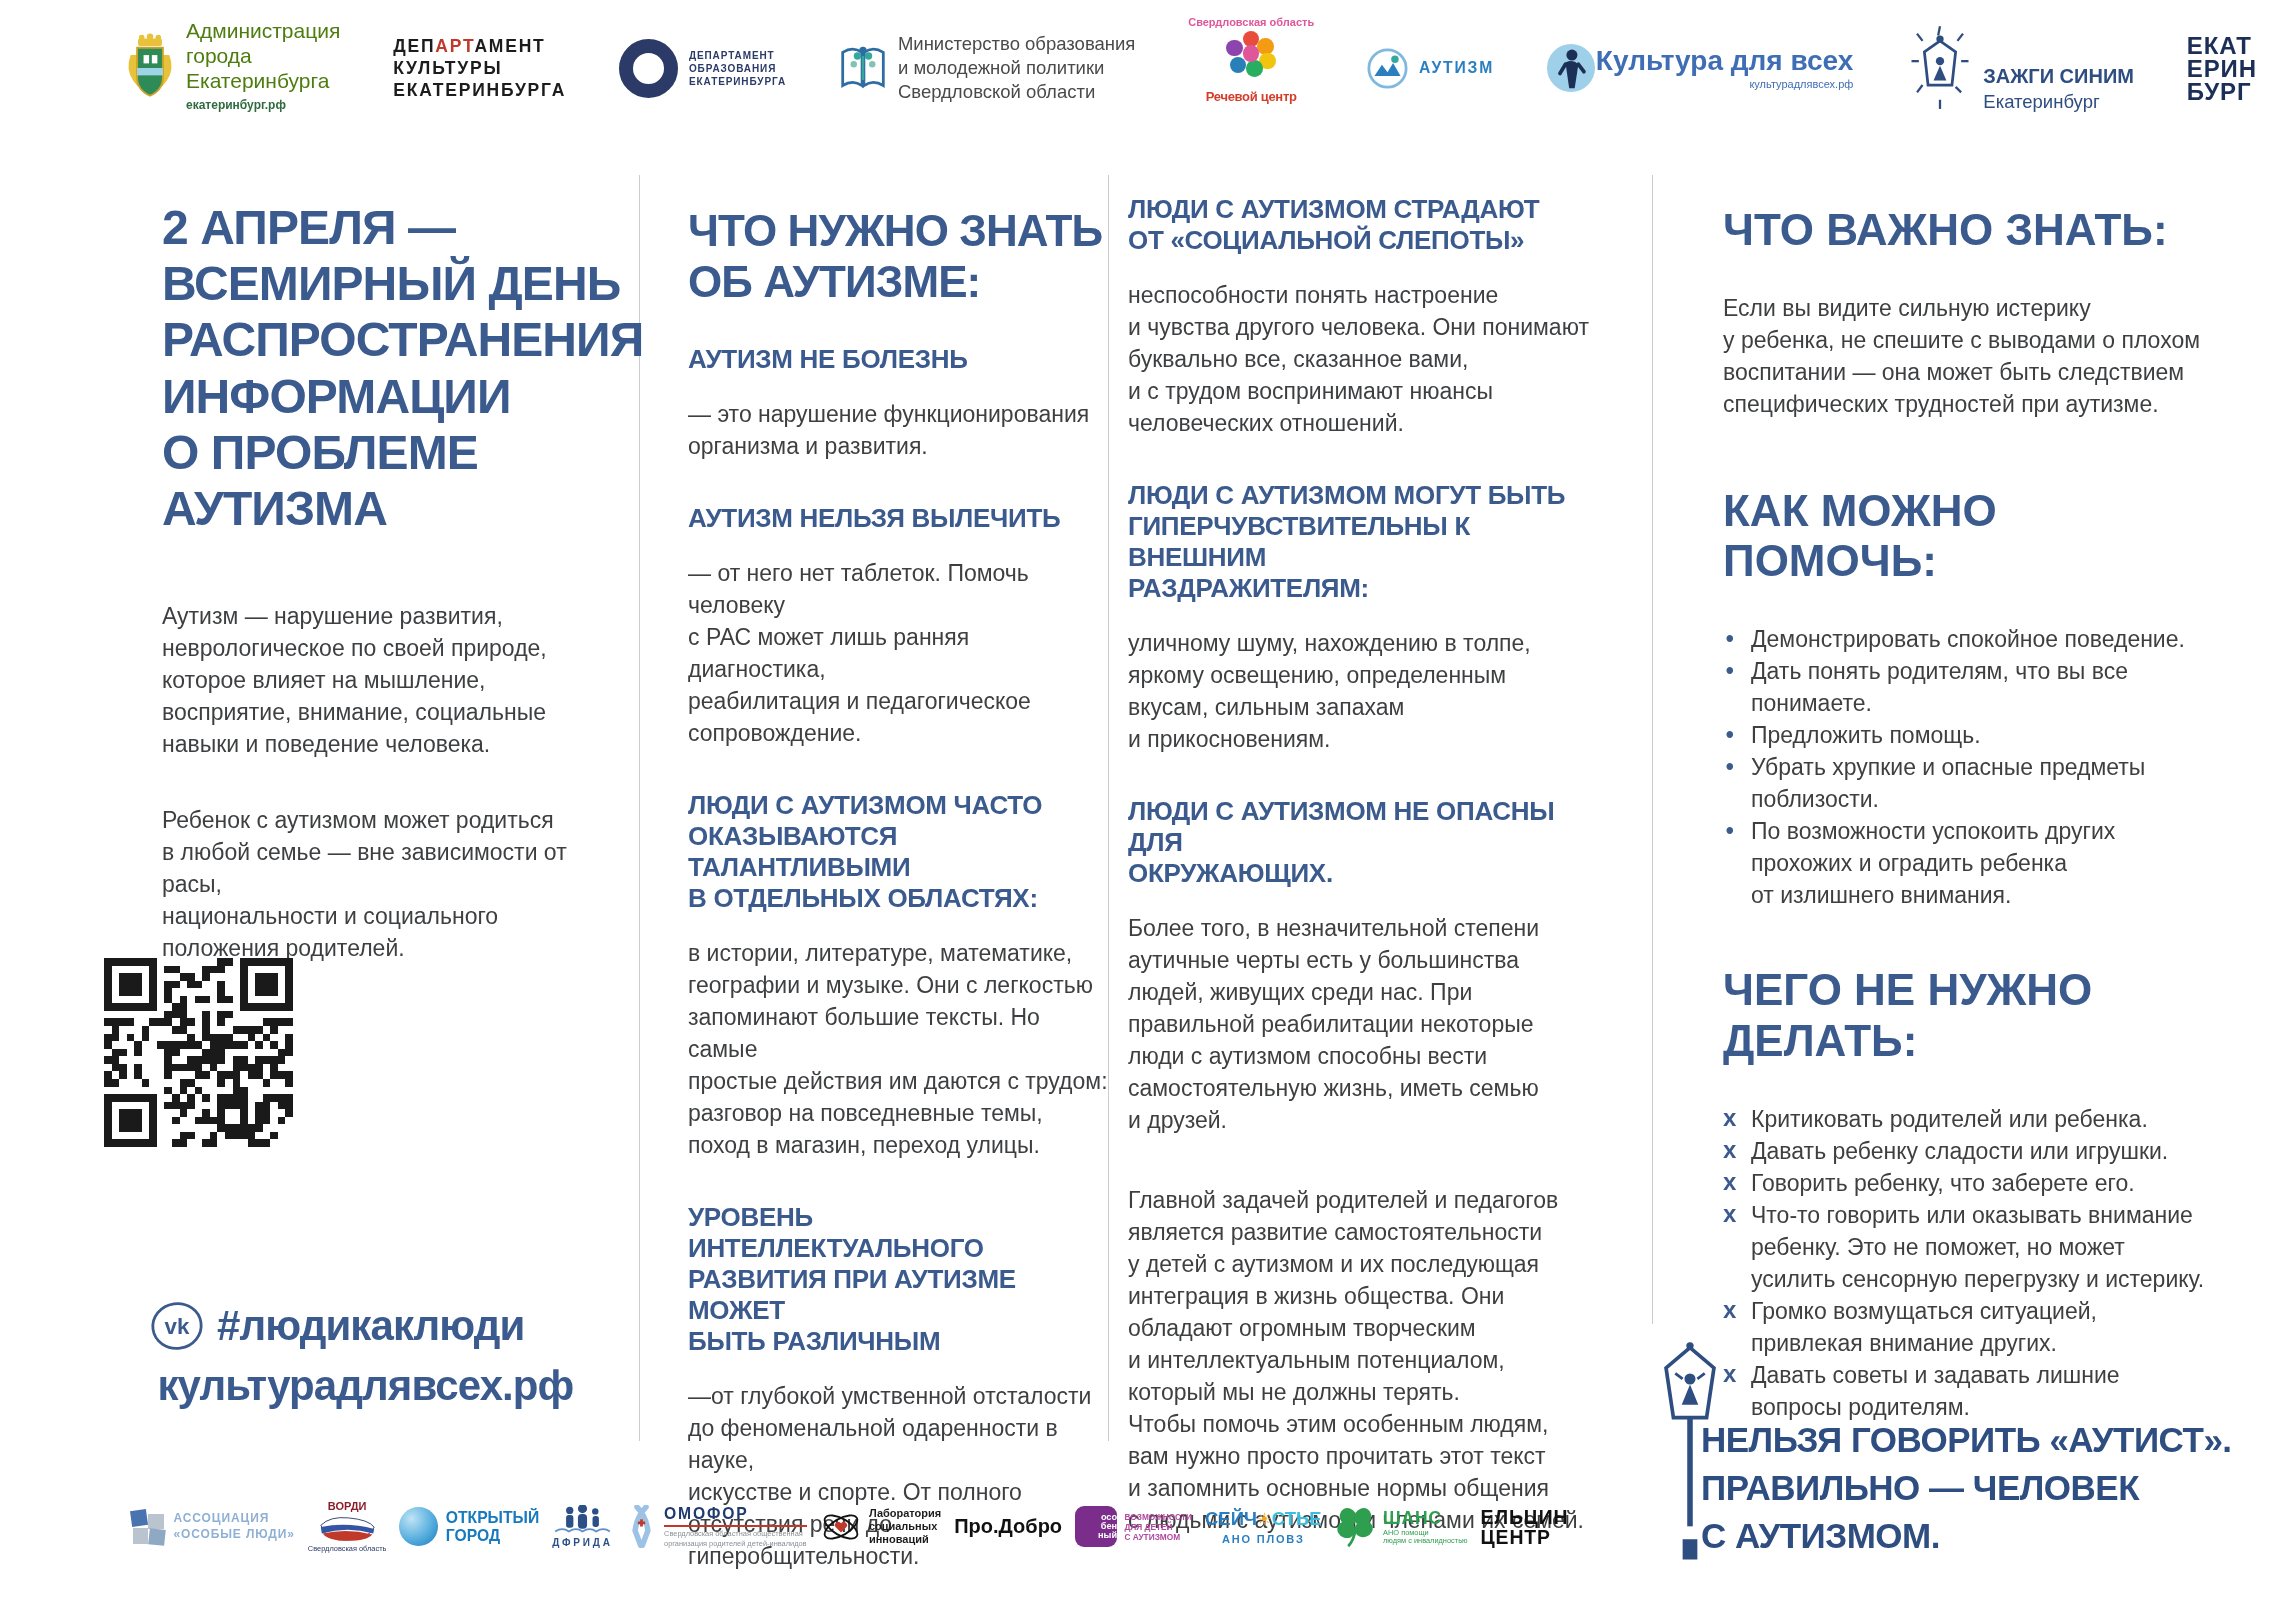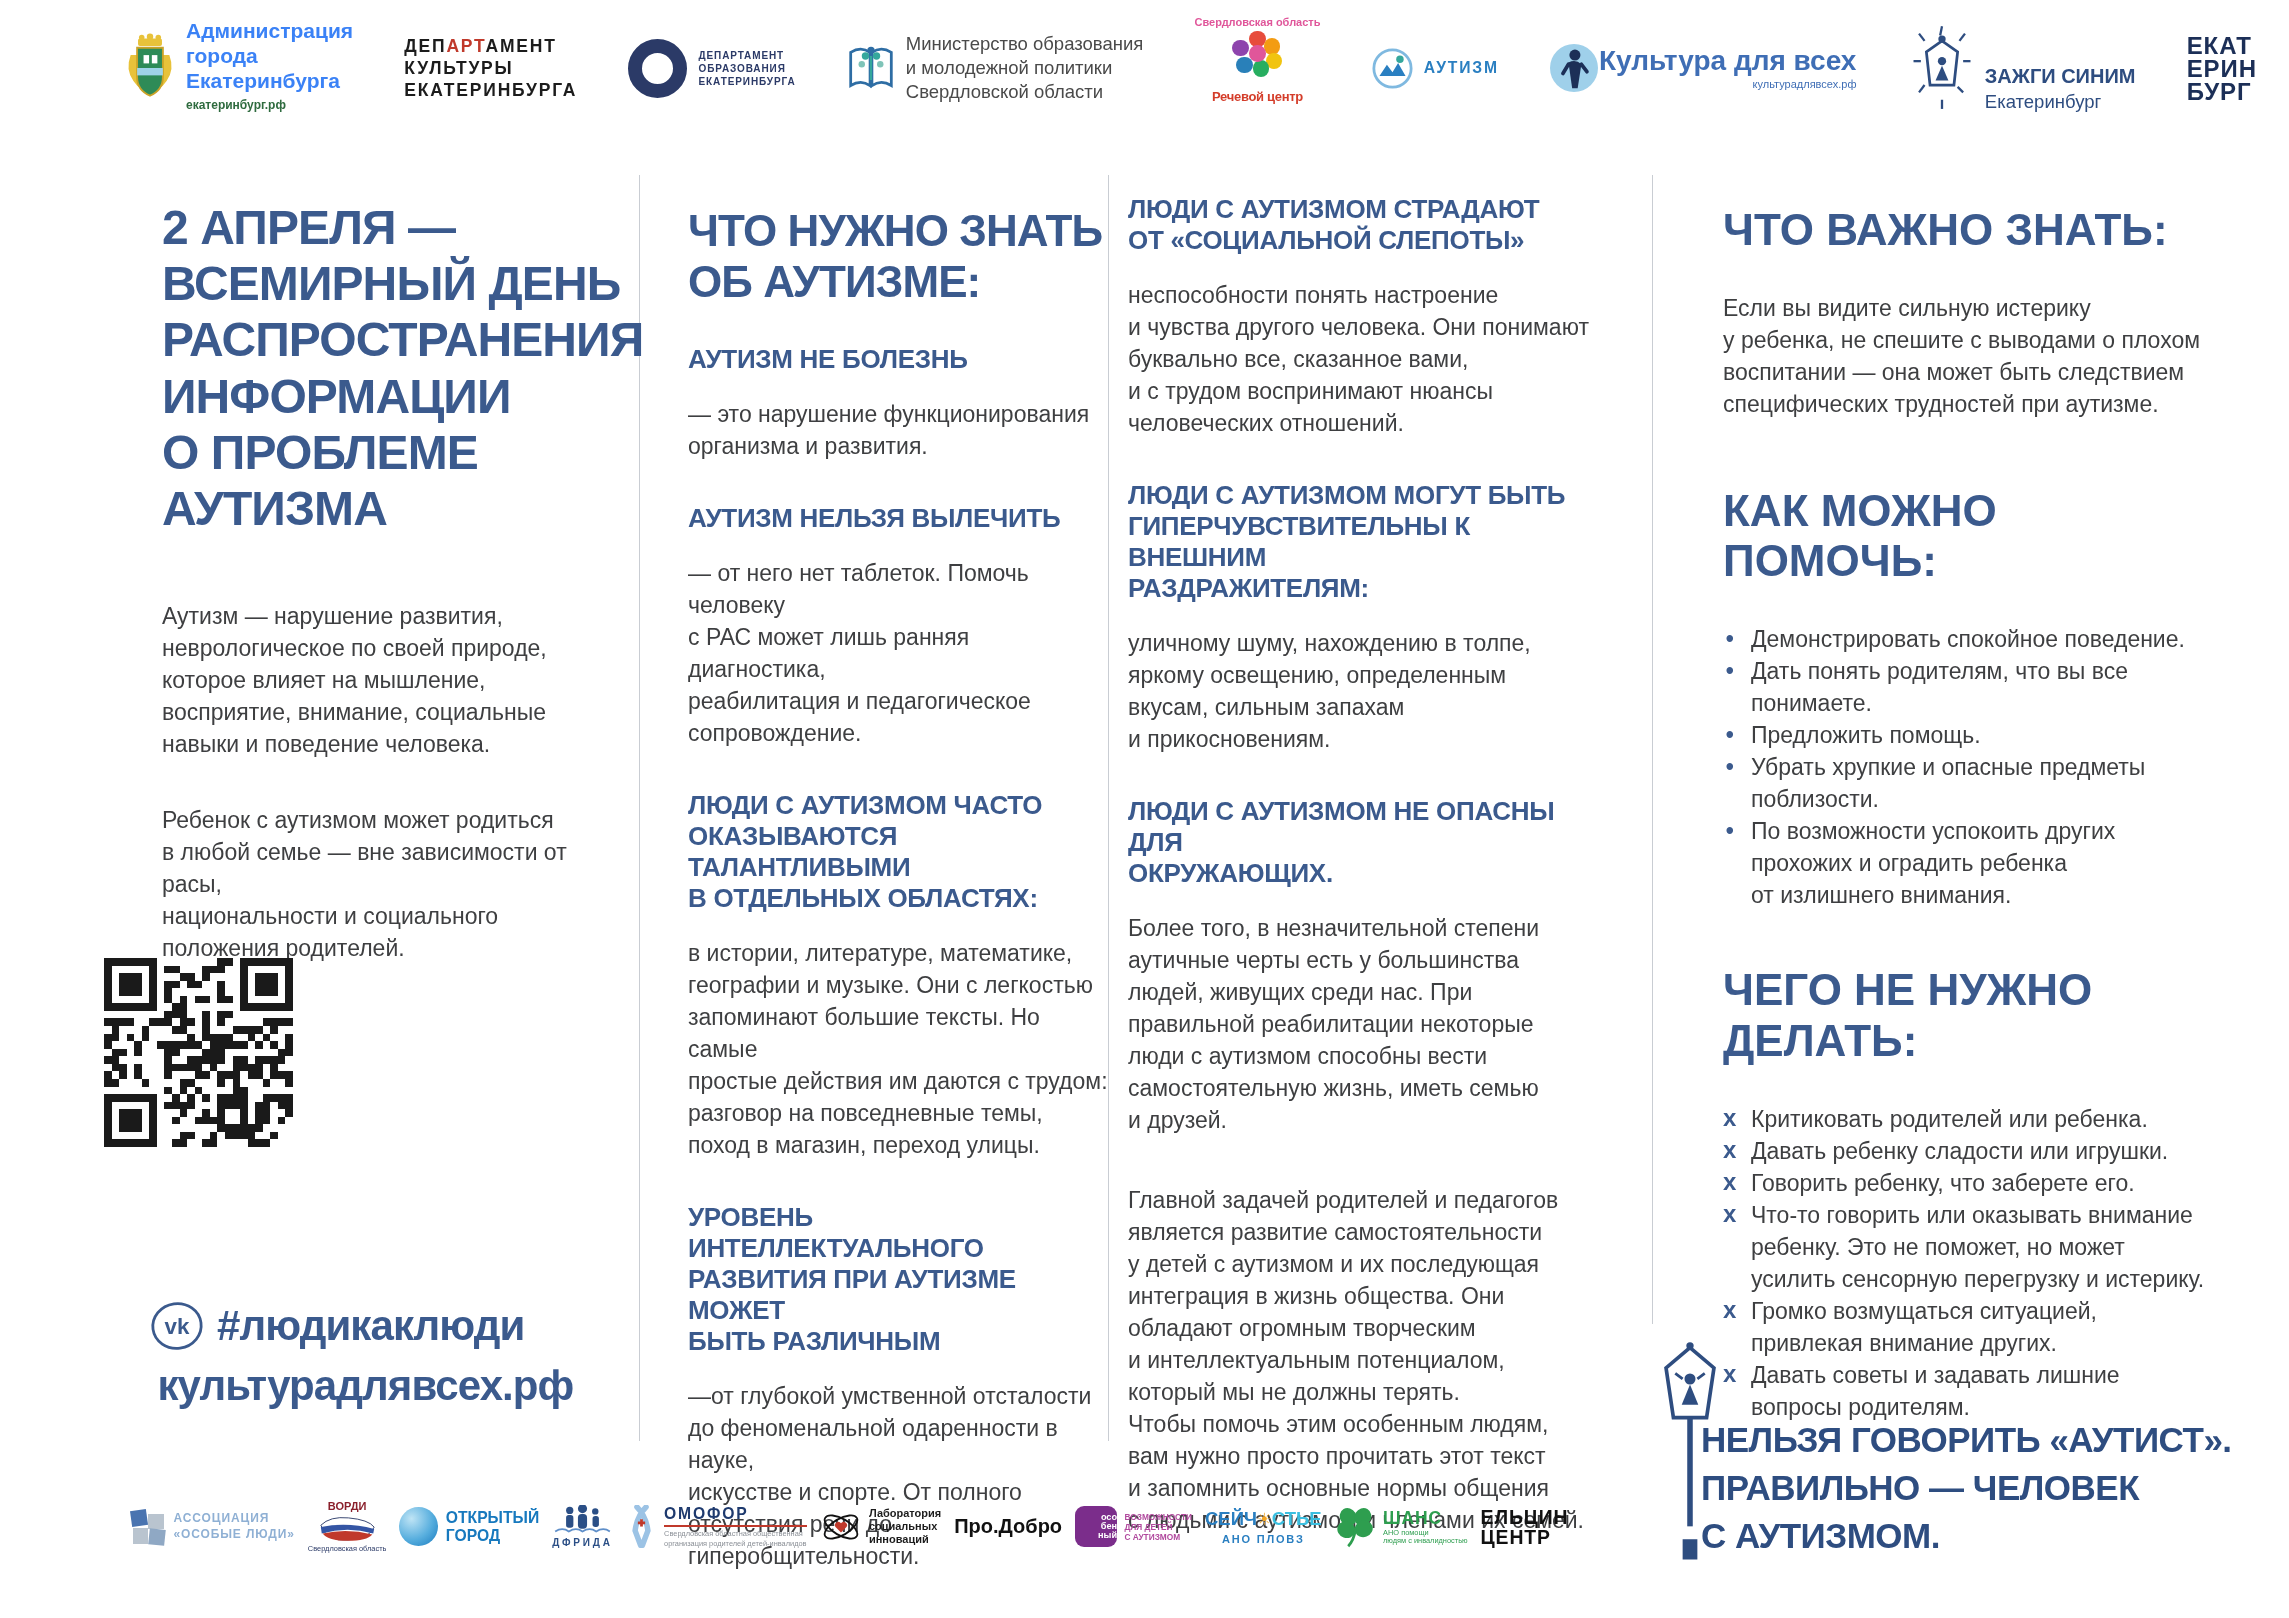"Администрация" .admin-t div { color: #3b82f6 -> #4d7c0f; font-weight: 700 -> 400 }
